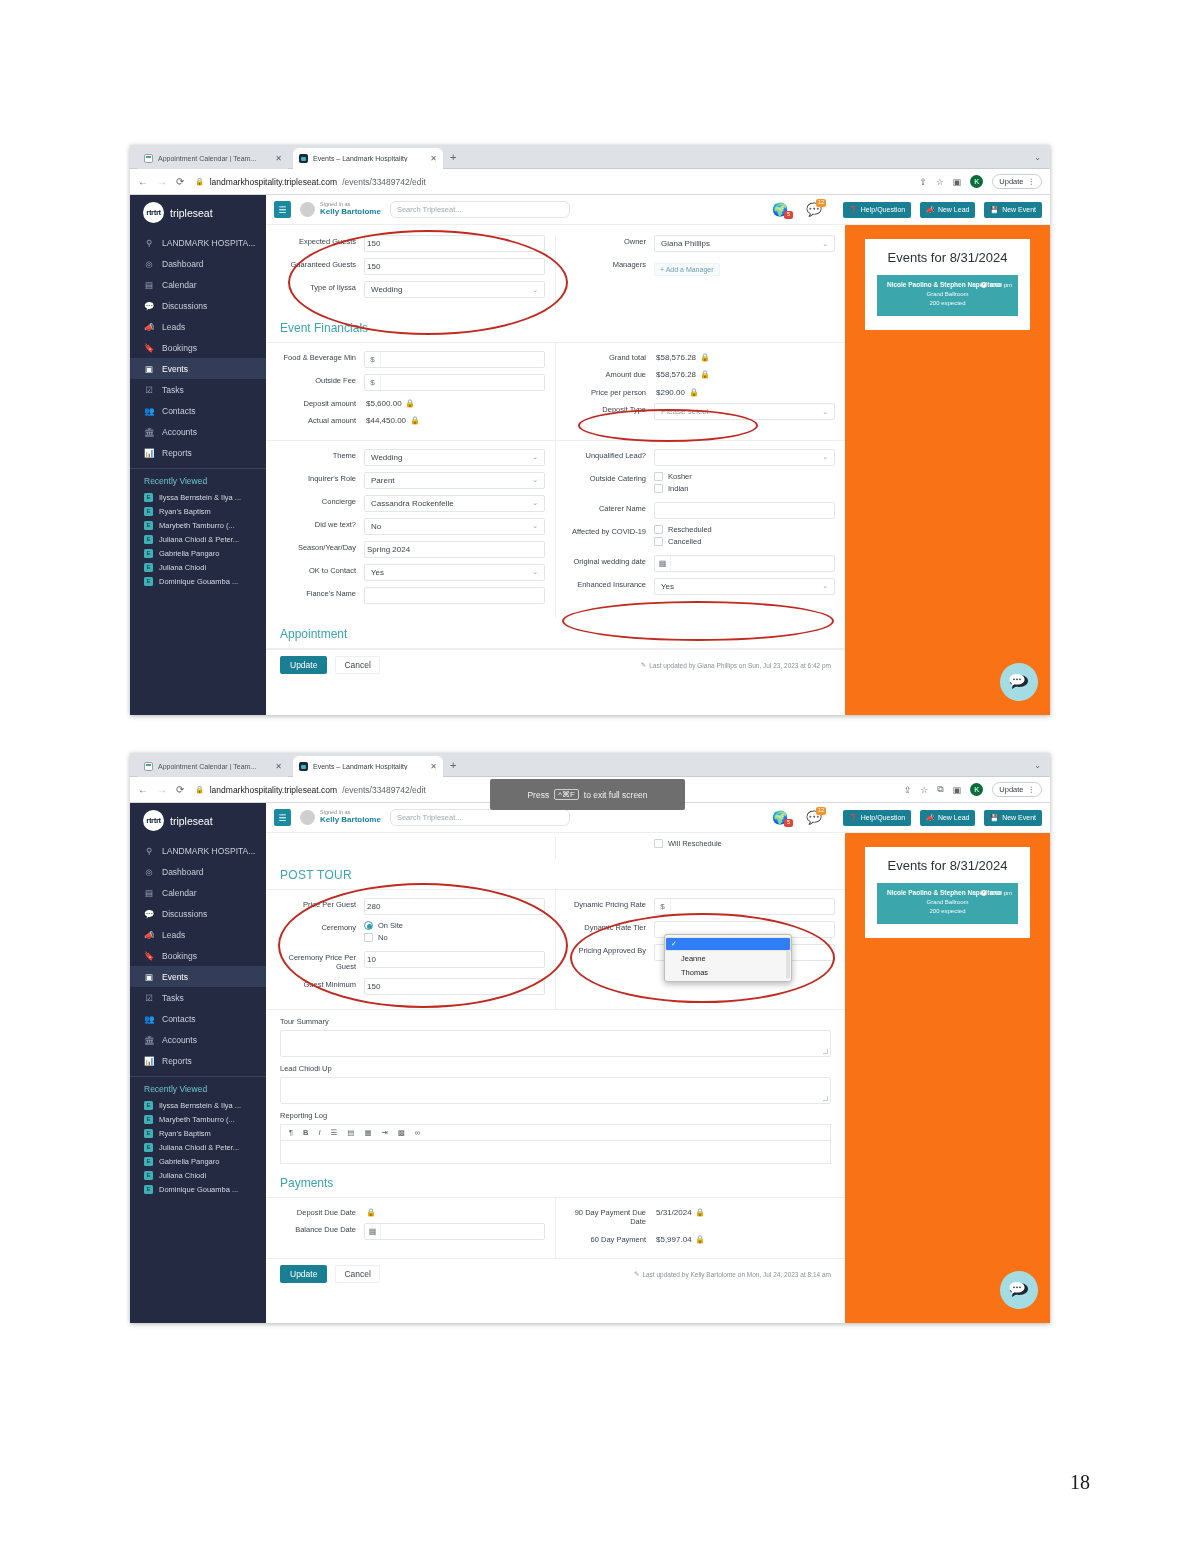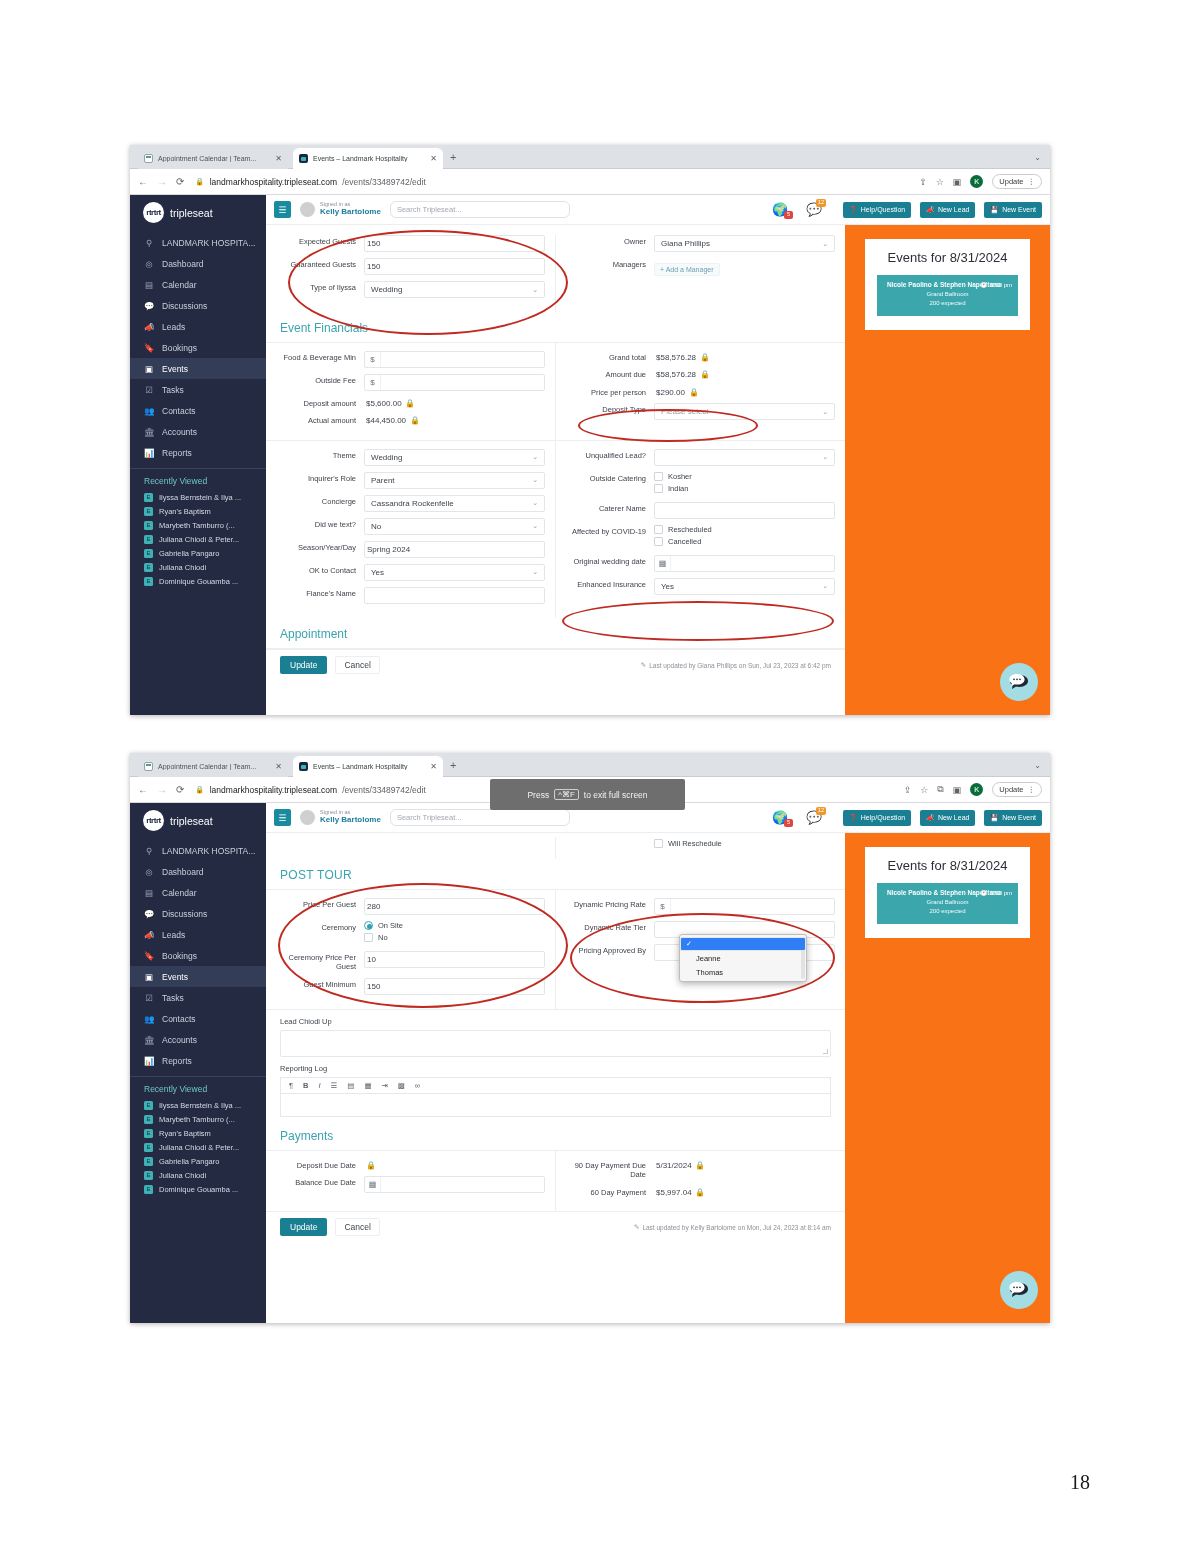"Jeanne" div.ddmenu { left: 123px -> 108px }
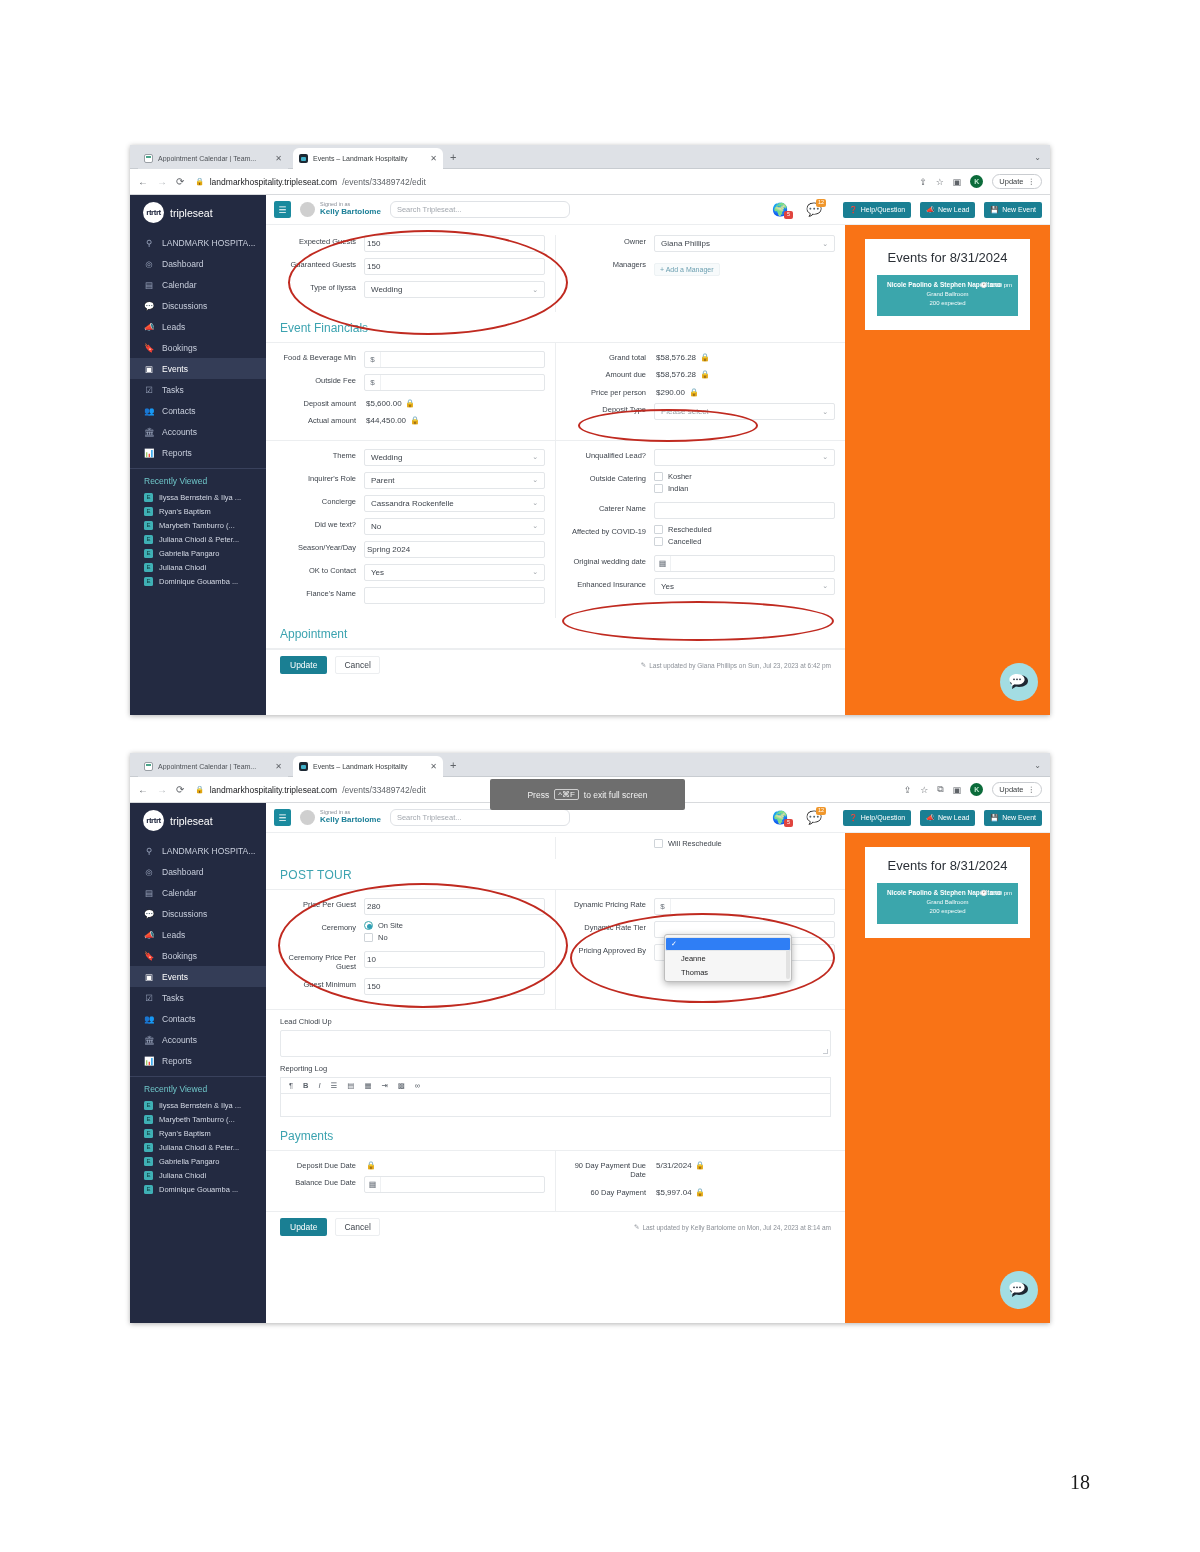"Tour Summary" div.wideblk { html: none -> <div> <div>Tour Summary</div> <div></div> </div> }
